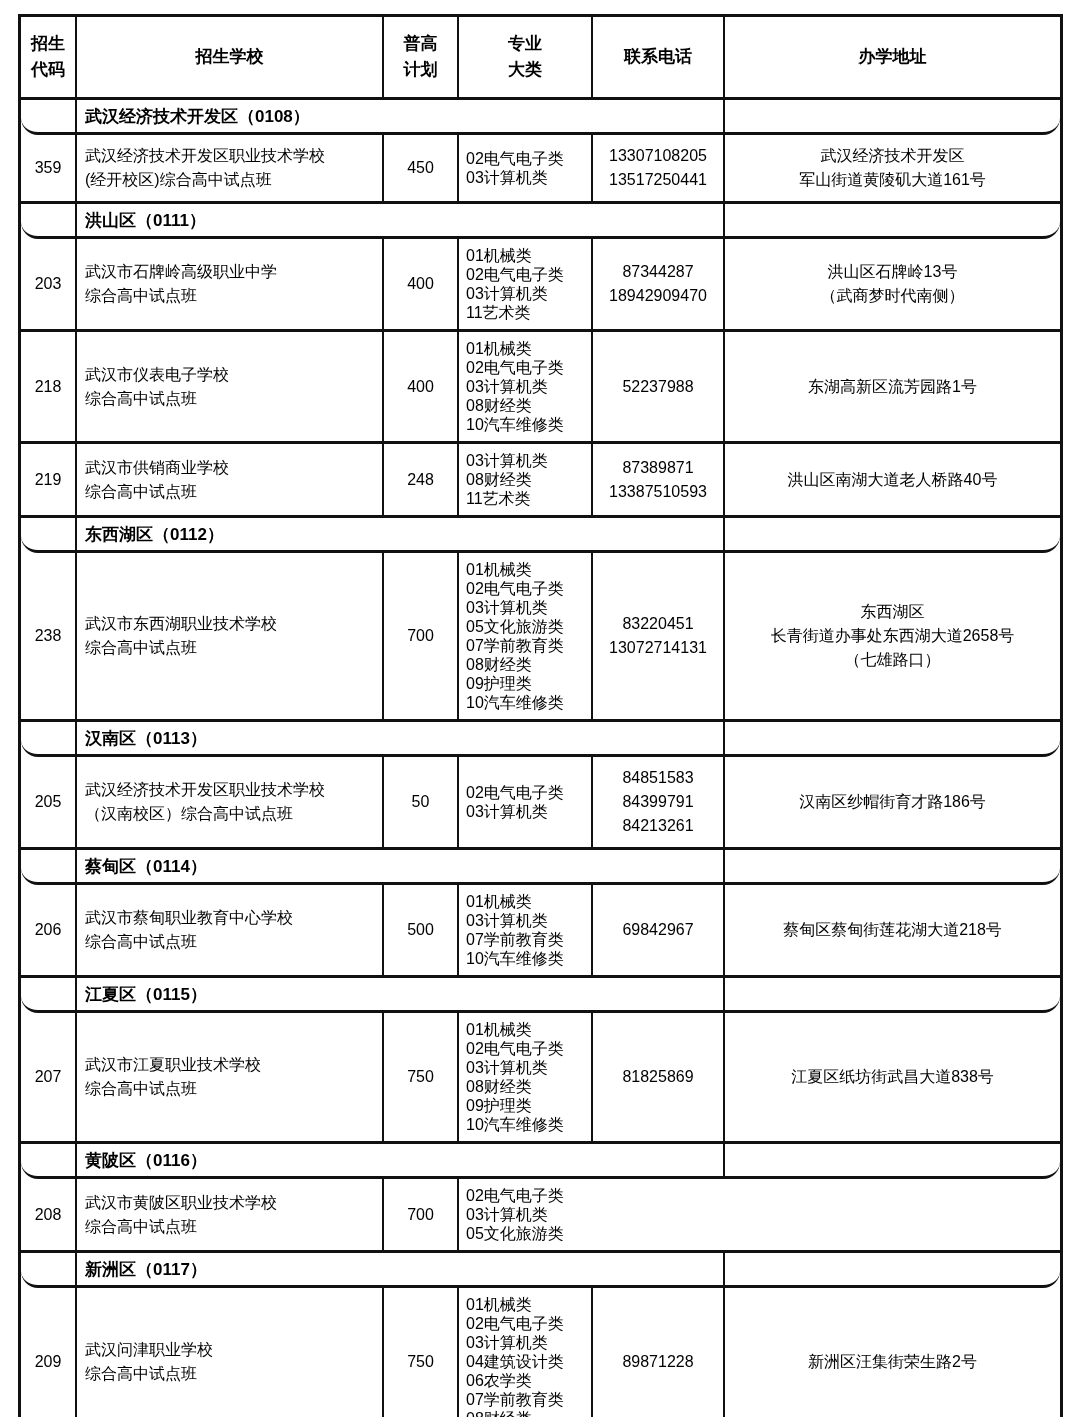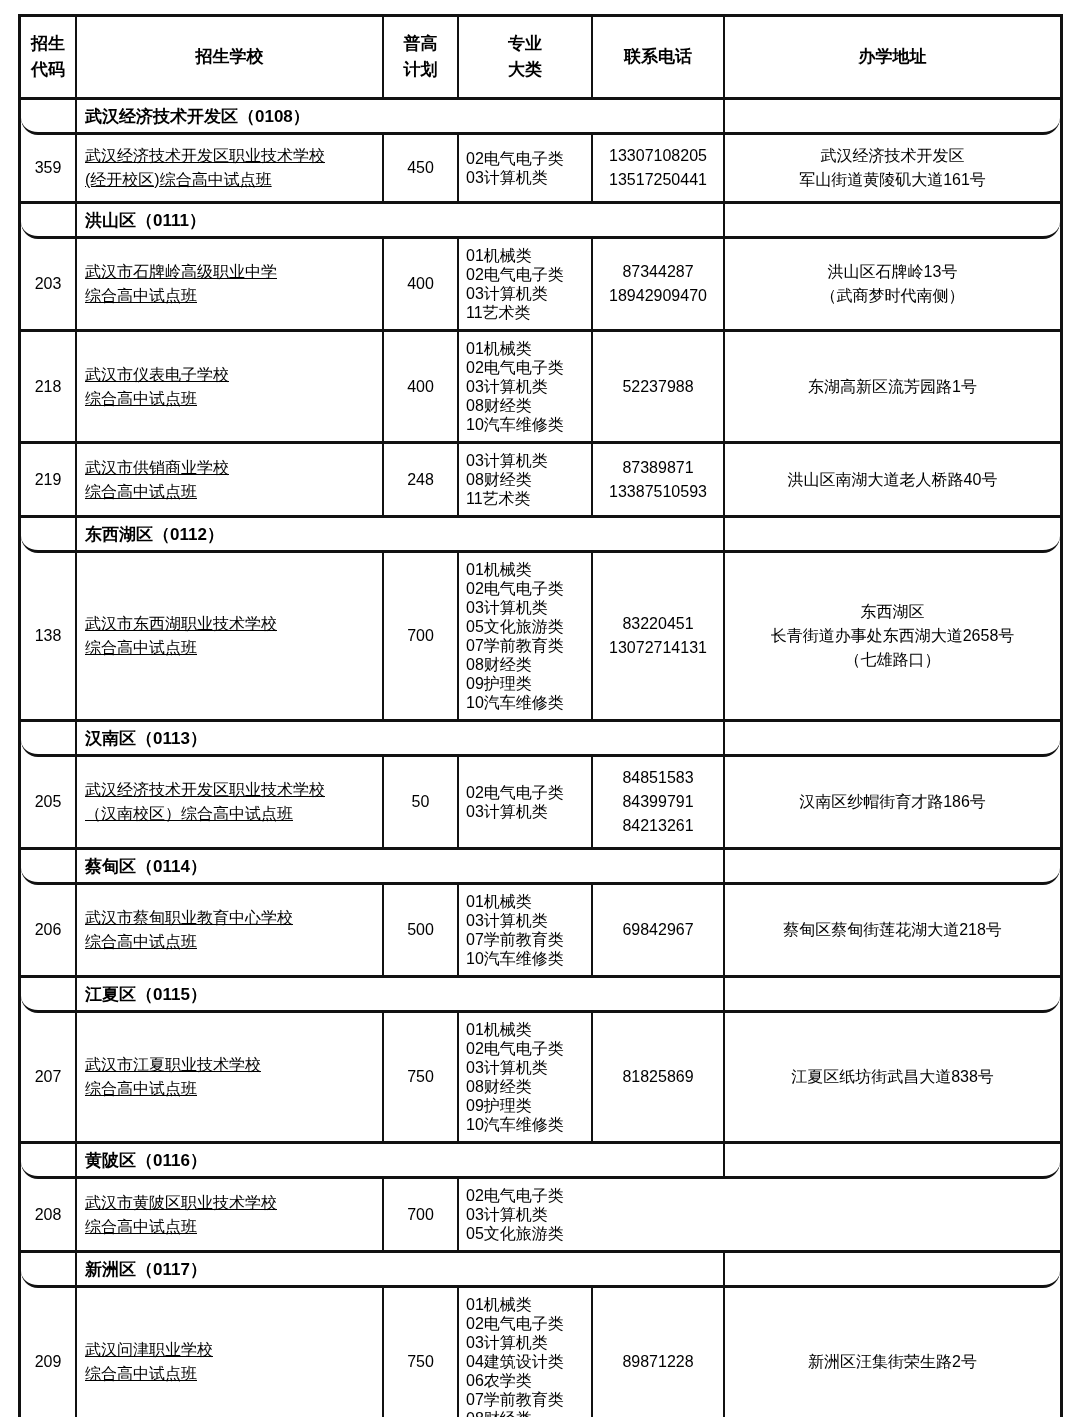"武汉经济技术开发区职业技术学校" .cell.name { text-decoration: underline -> none }
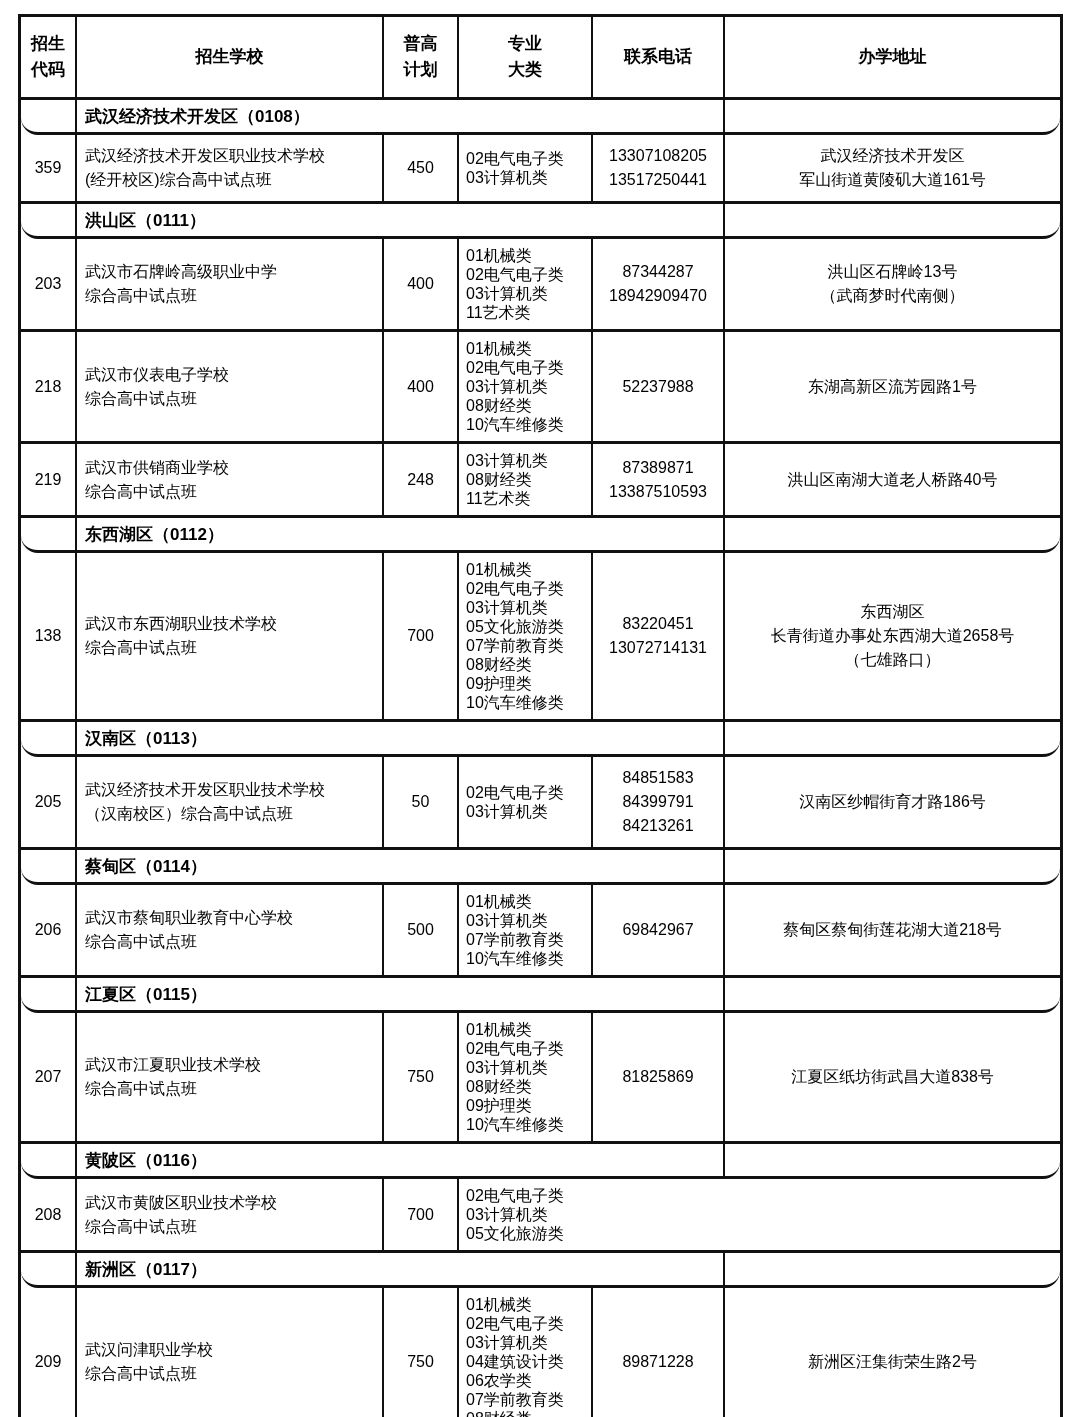"138" div.cell { text: 138 -> 238 }
